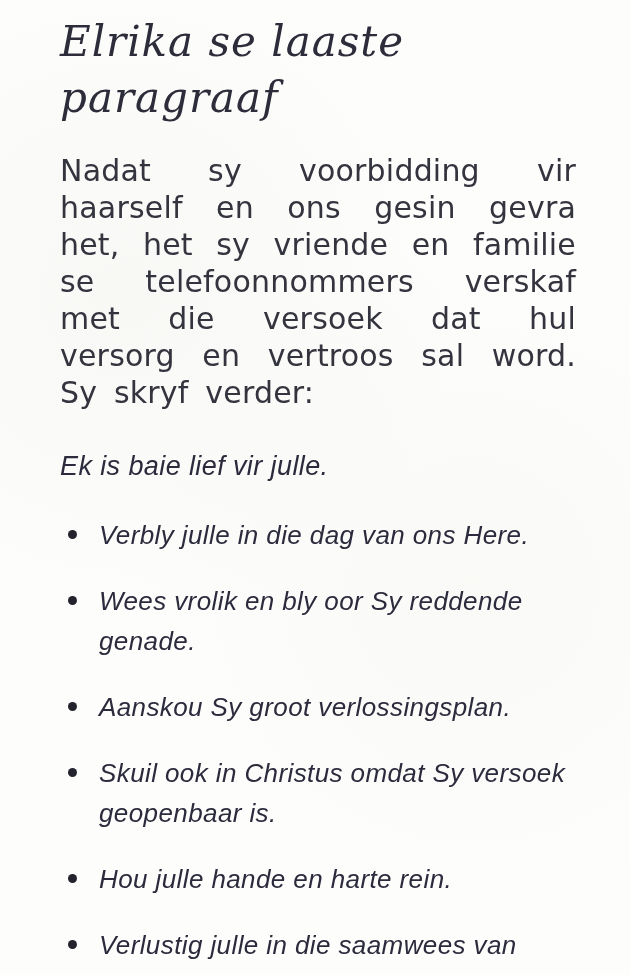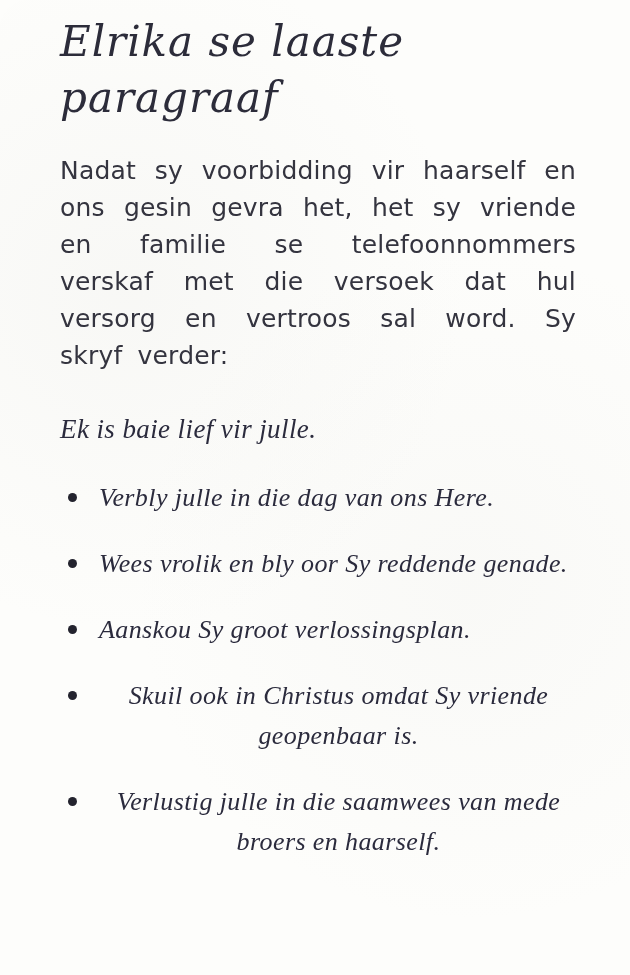"Nadat sy voorbidding vir haarself" .intro { font-size: 25px -> 30px }
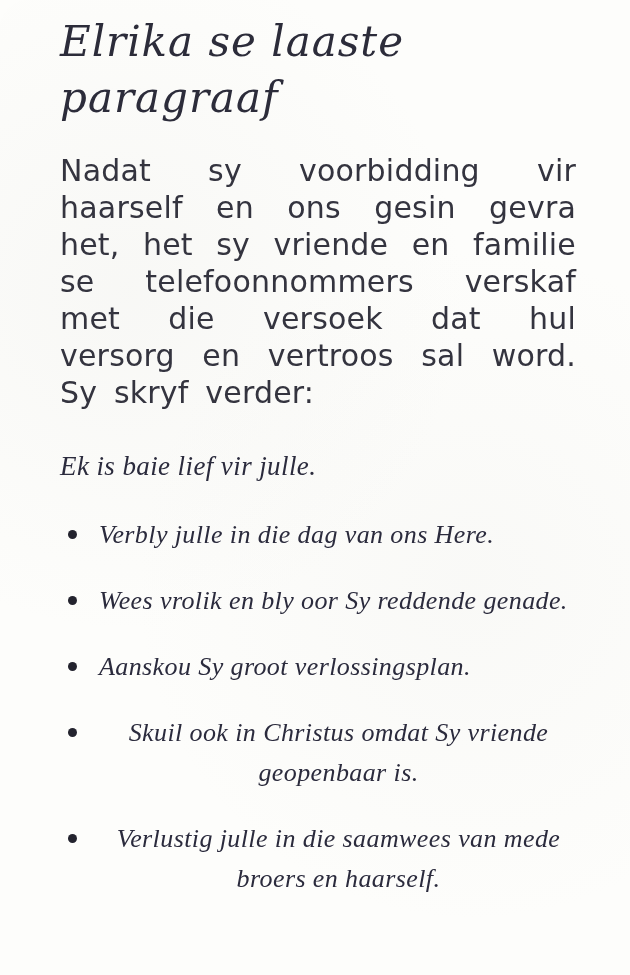"Ek is baie lief vir" .script { font-family: Liberation Serif, serif -> Liberation Sans, sans-serif }
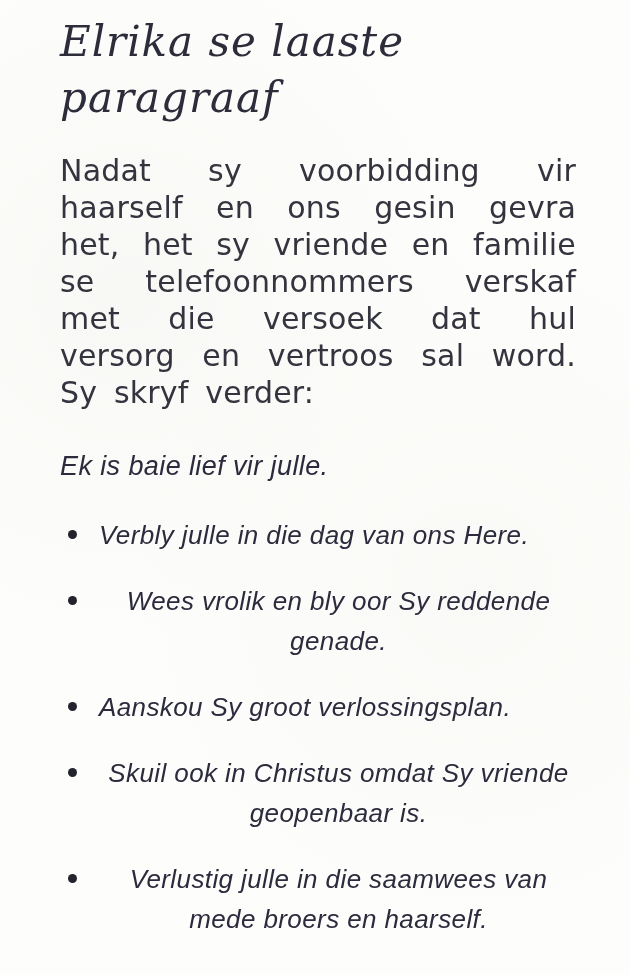"Verbly julle in die dag" ul.bullets li { text-align: center -> none }
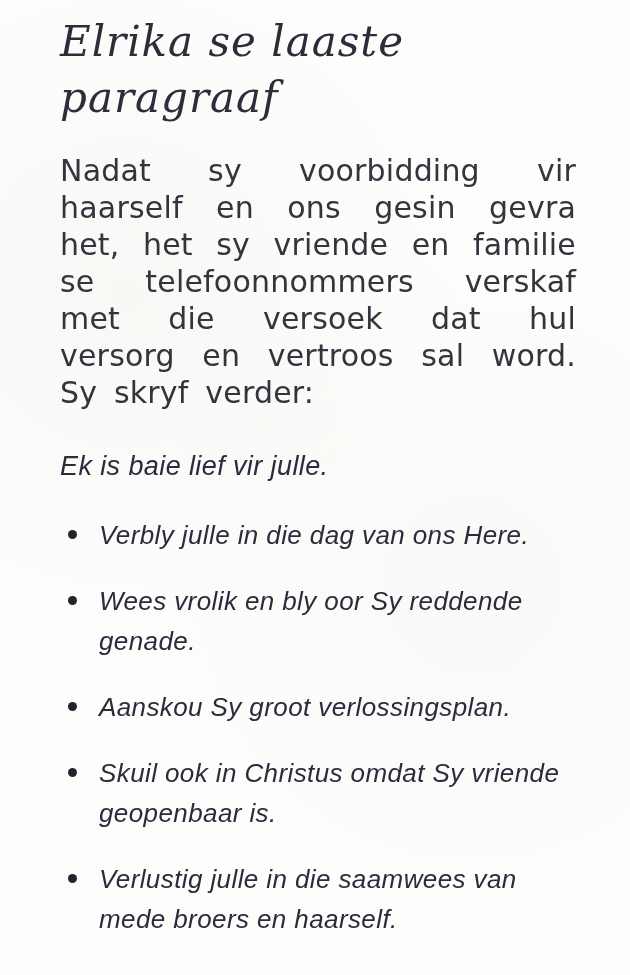"Skuil ook in Christus omdat" span.bt { text: vriende -> versoek }
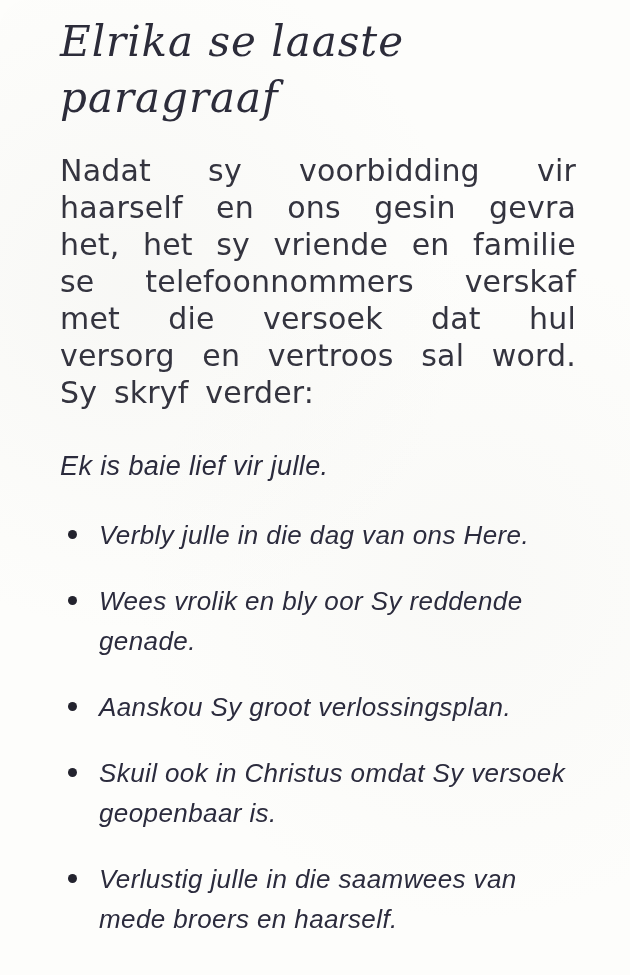"Hou julle hande en harte" li { html: none -> <li> <span></span> <span>Hou julle hande en harte rein.</span> </li> }
